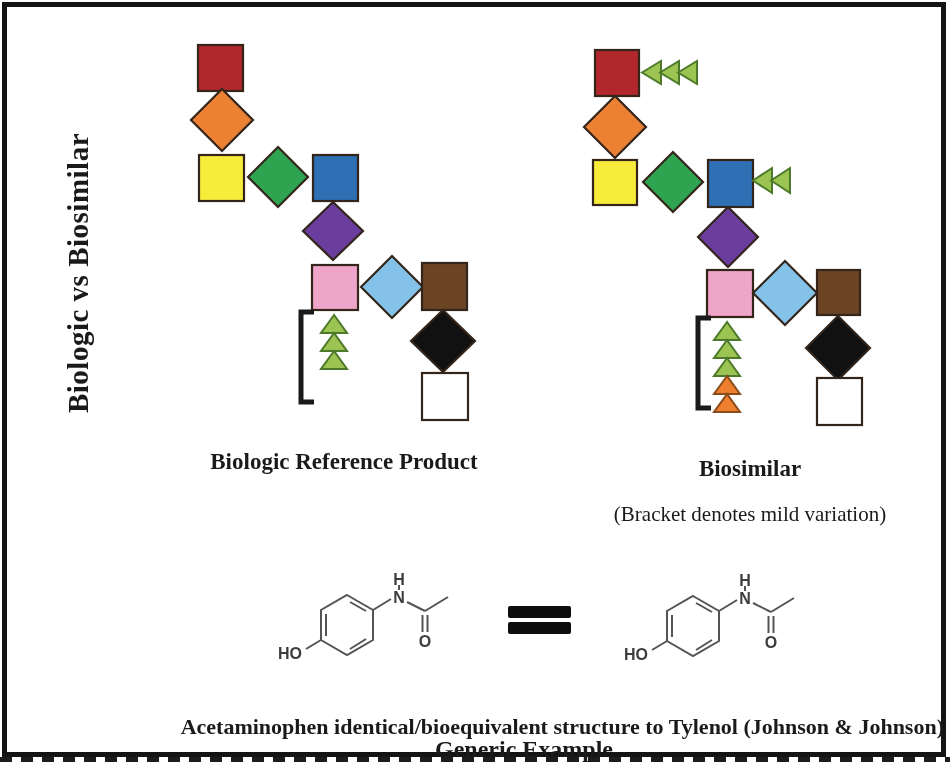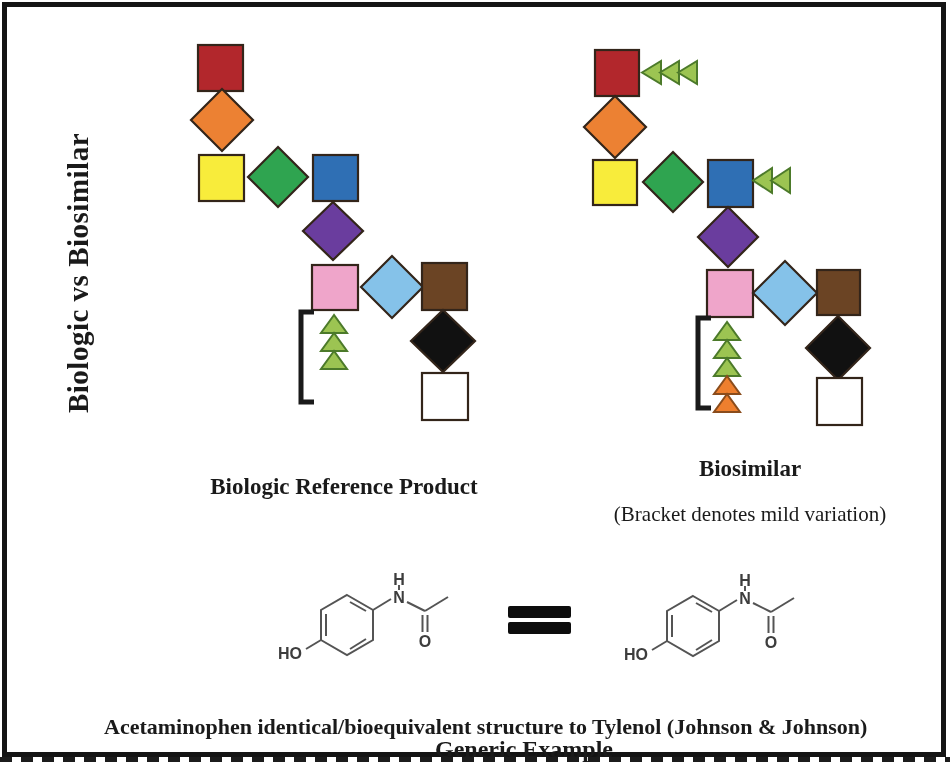"Biologic Reference Product" #label-ref { margin-top: 25px -> none }
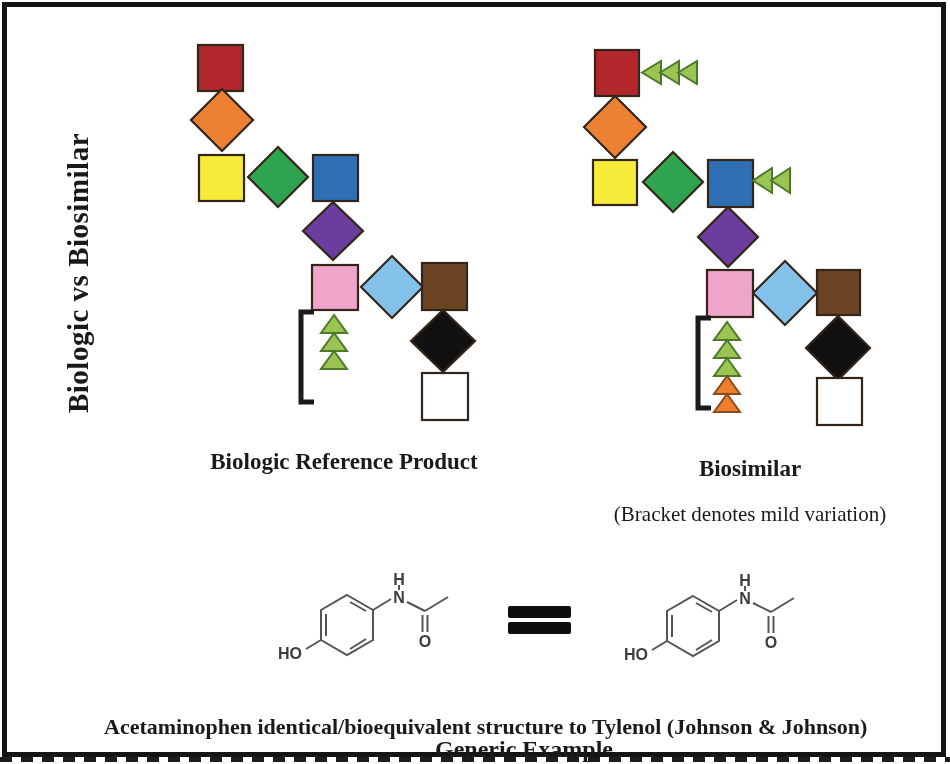"Acetaminophen identical/bioequivalent" #generic-caption { text-align: left -> right }
